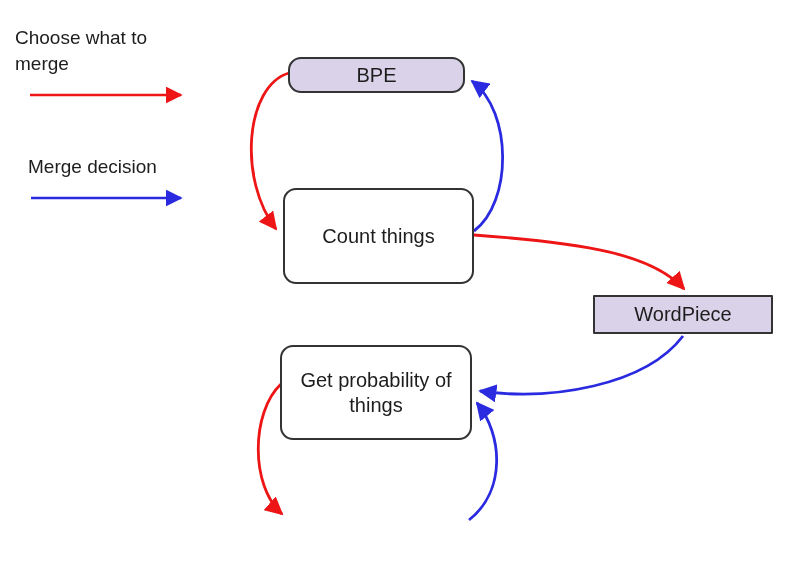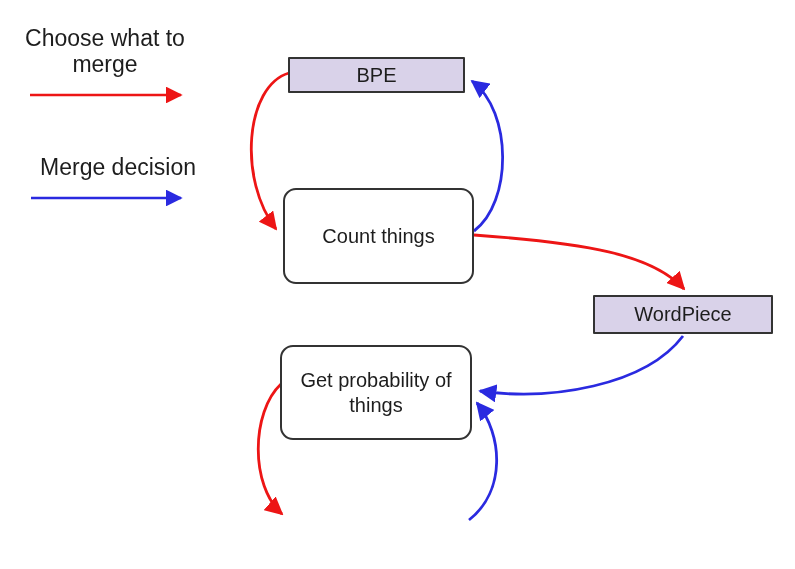"Choose what to merge" .legend-label { font-size: 23px -> 19px; text-align: center -> left }
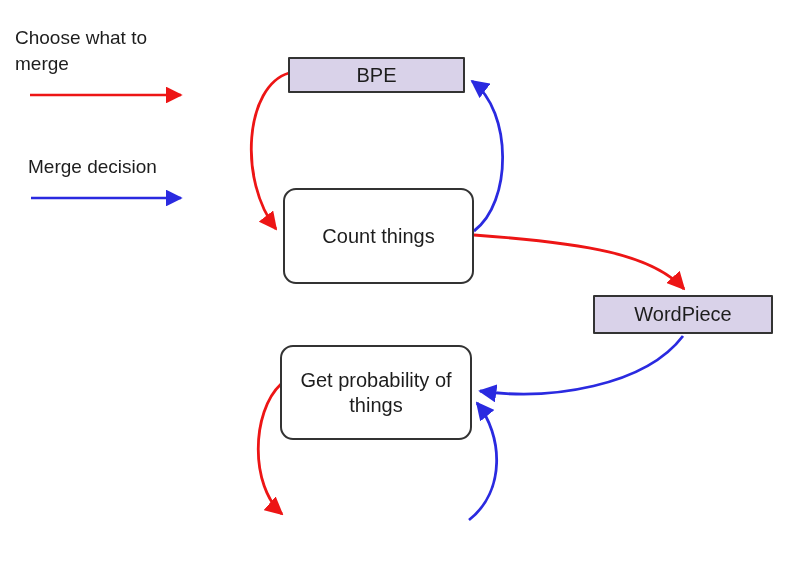"BPE" #node-bpe { border-radius: none -> 13px }
